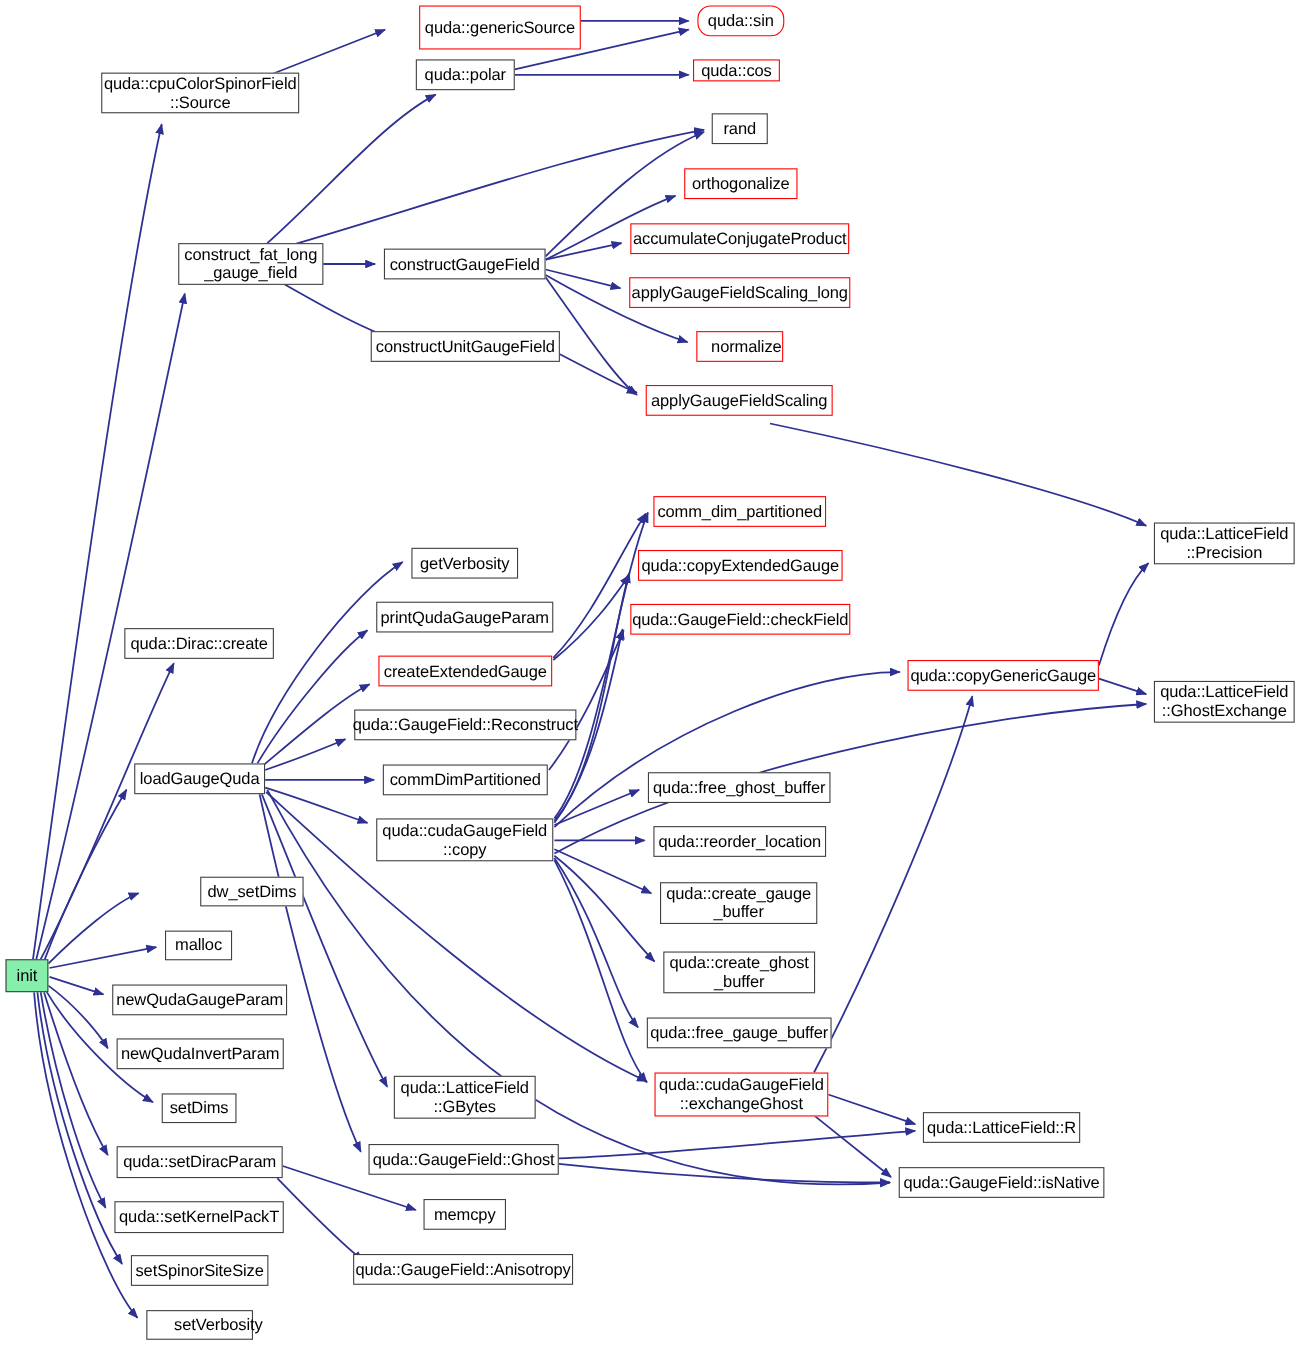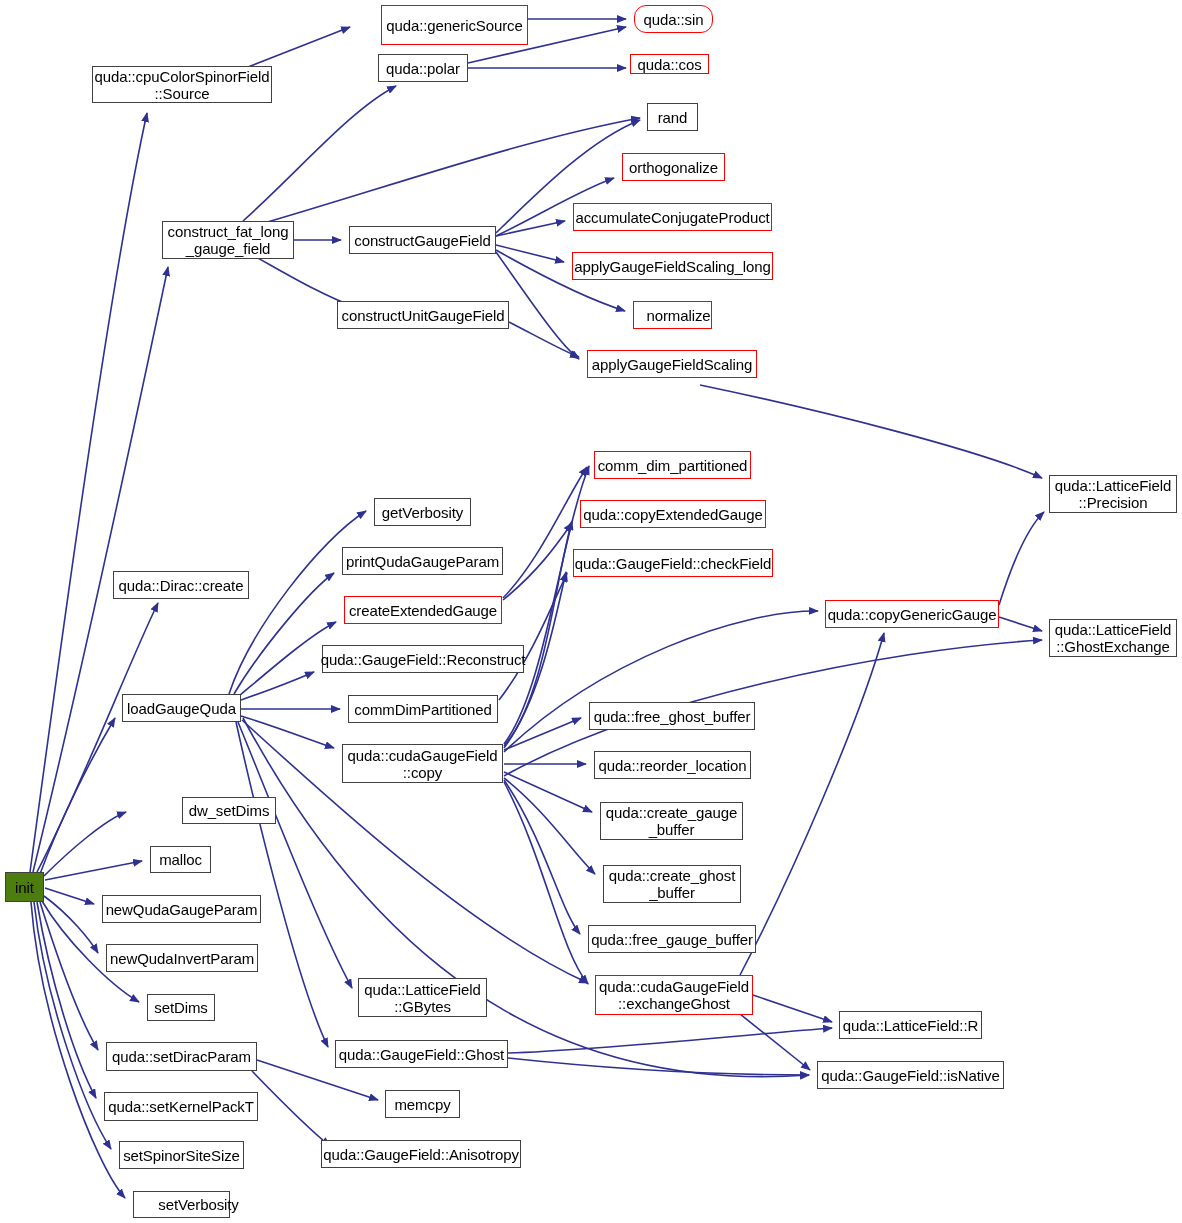"init" .node.cur { background: #4d7c0f -> #86efac }
